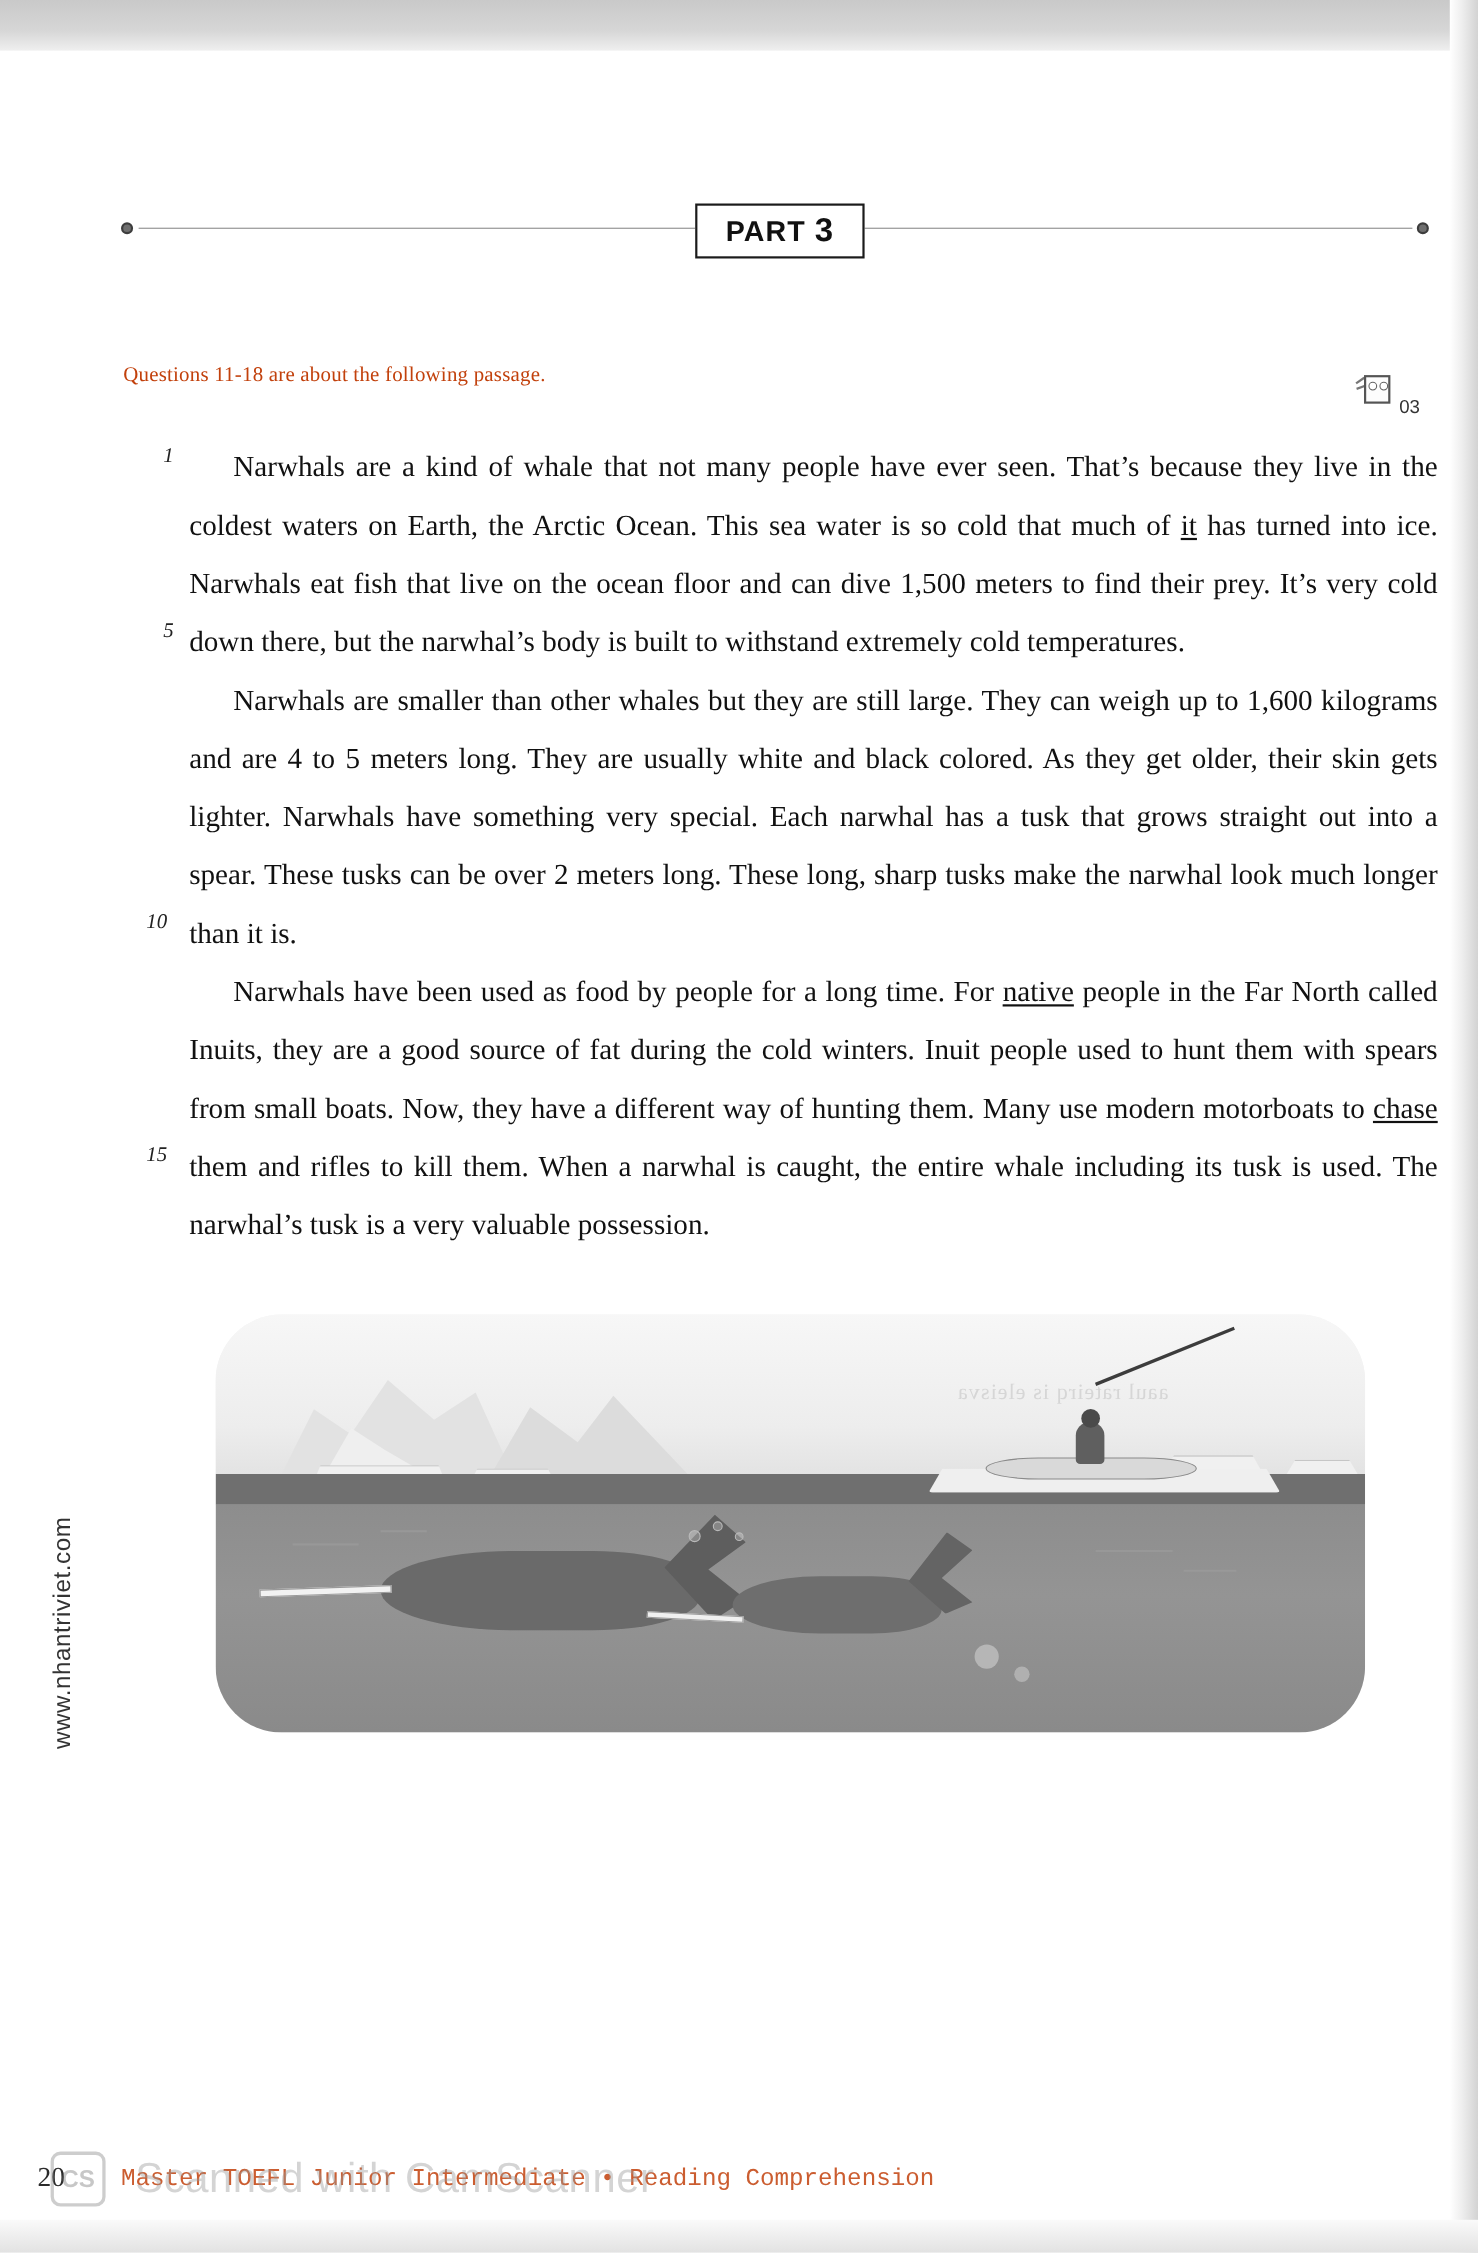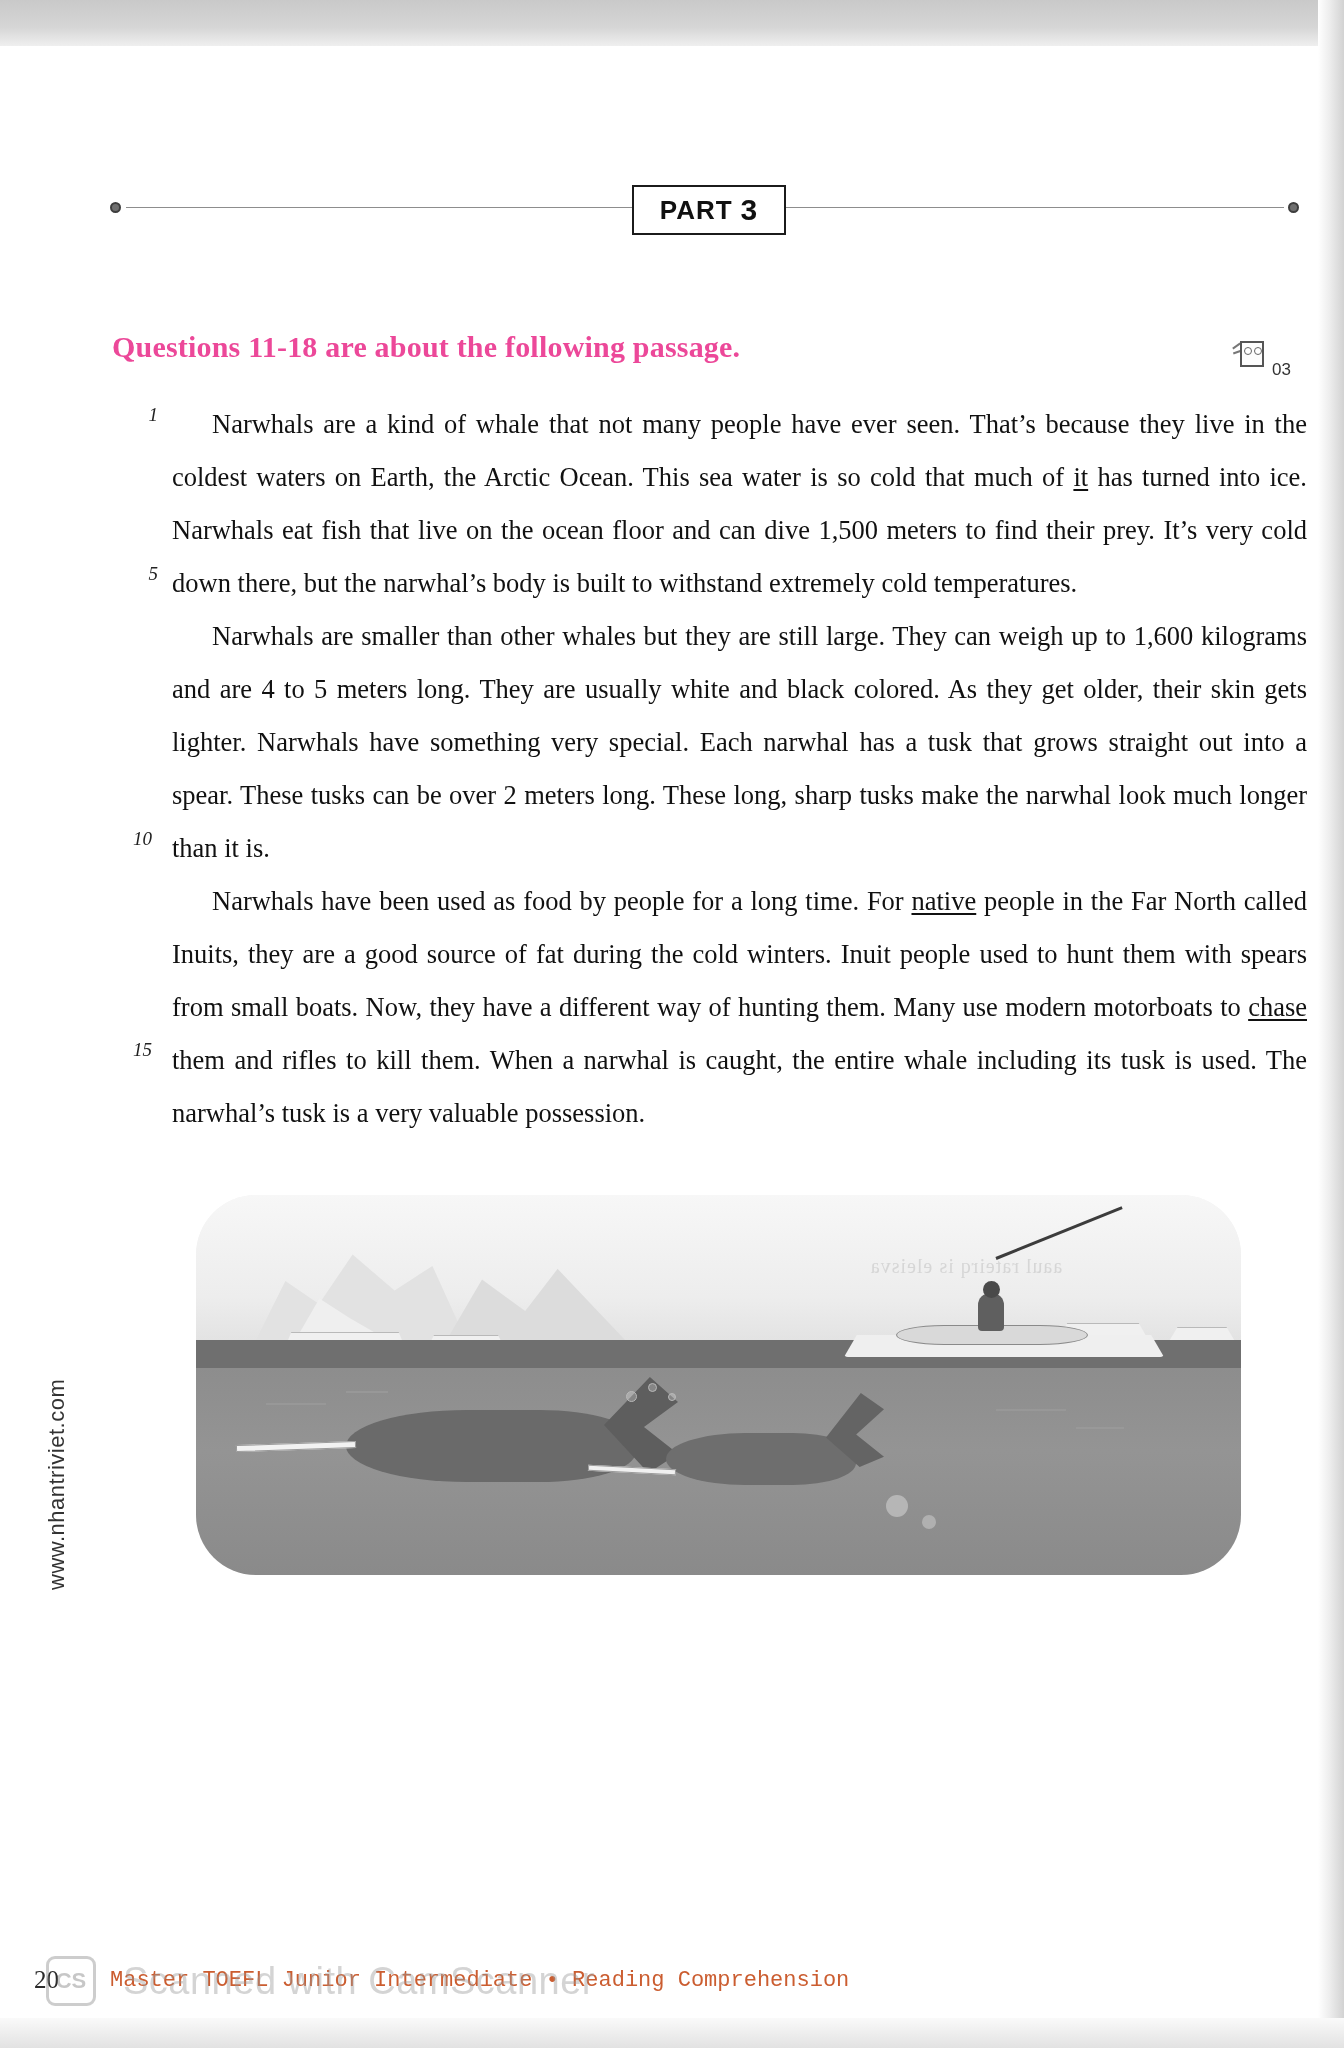"Questions 11-18 are about the" #questions-line { color: #ec4899 -> #c2410c; font-size: 30px -> 19px; font-weight: bold -> normal }
